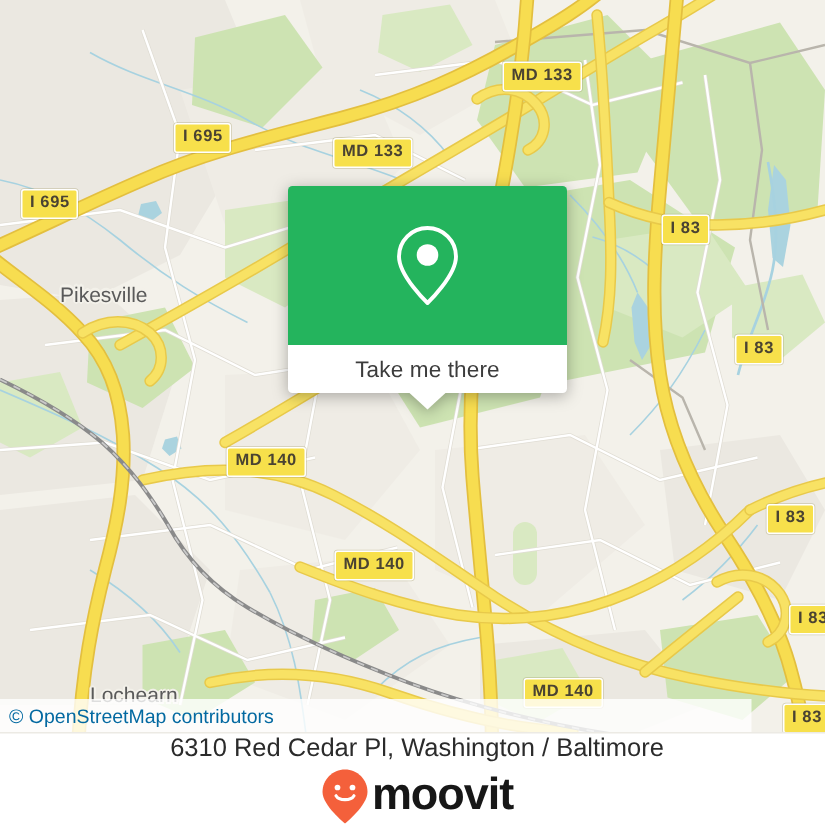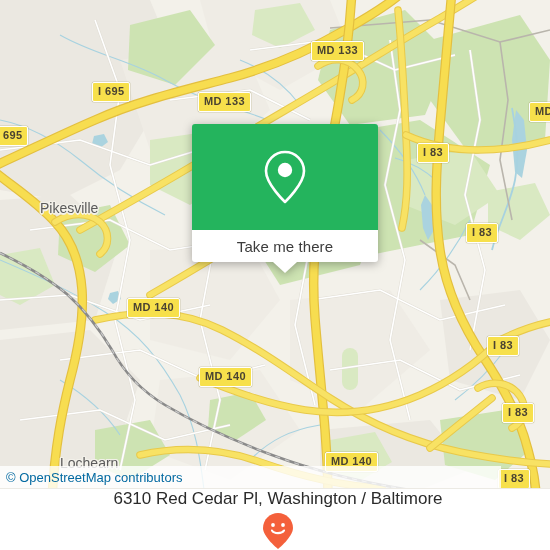"MD 133" .shield { margin-left: none -> 24px }
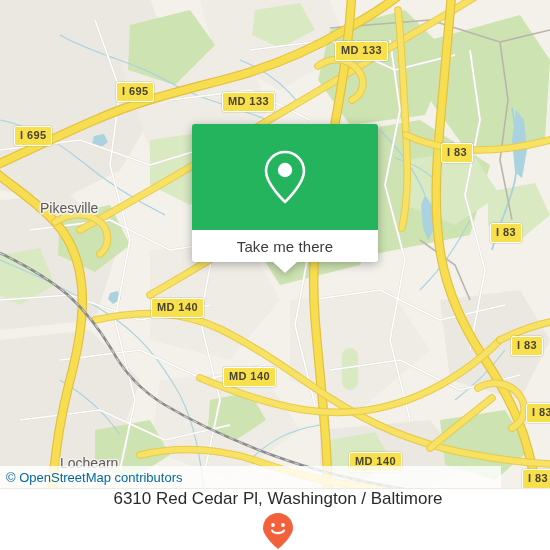"Pikesville" div.place { top: 200px -> 188px }
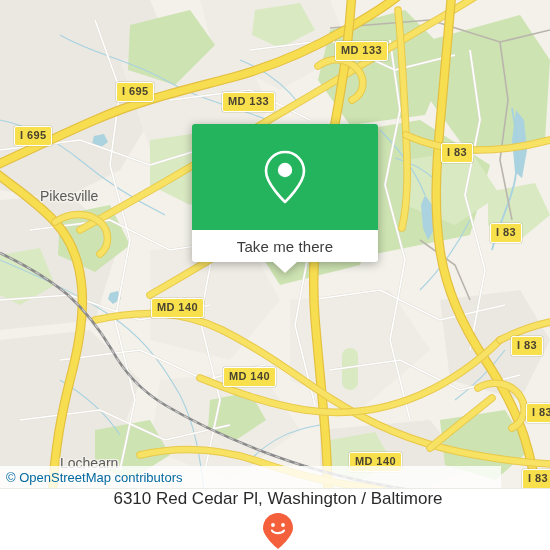"moovit" span { html: none -> <span>moovit</span> }
